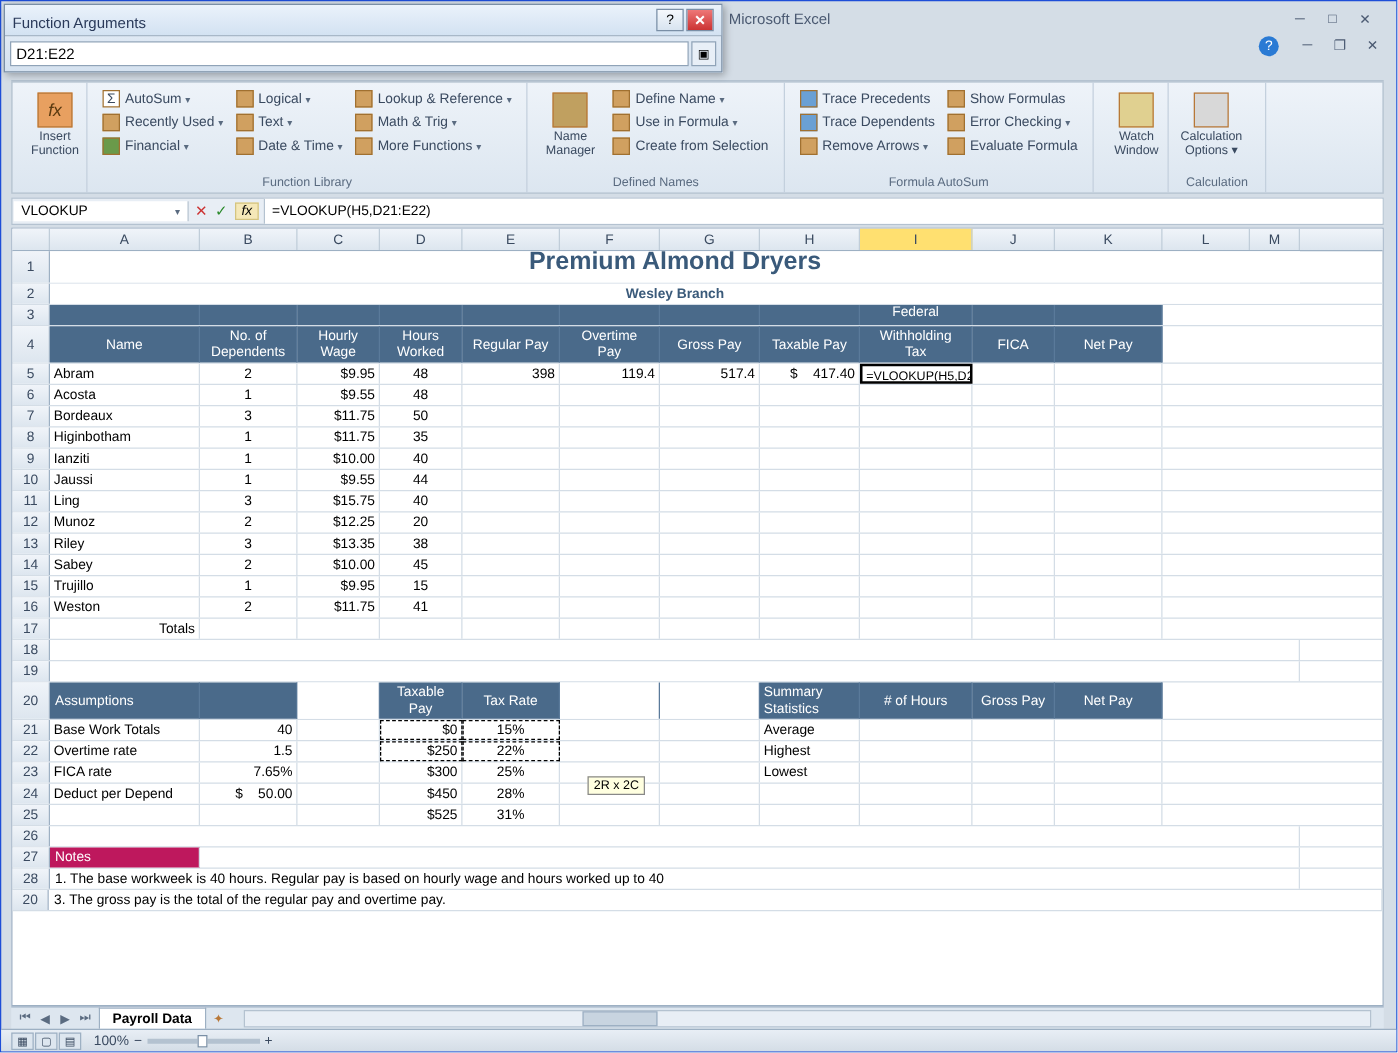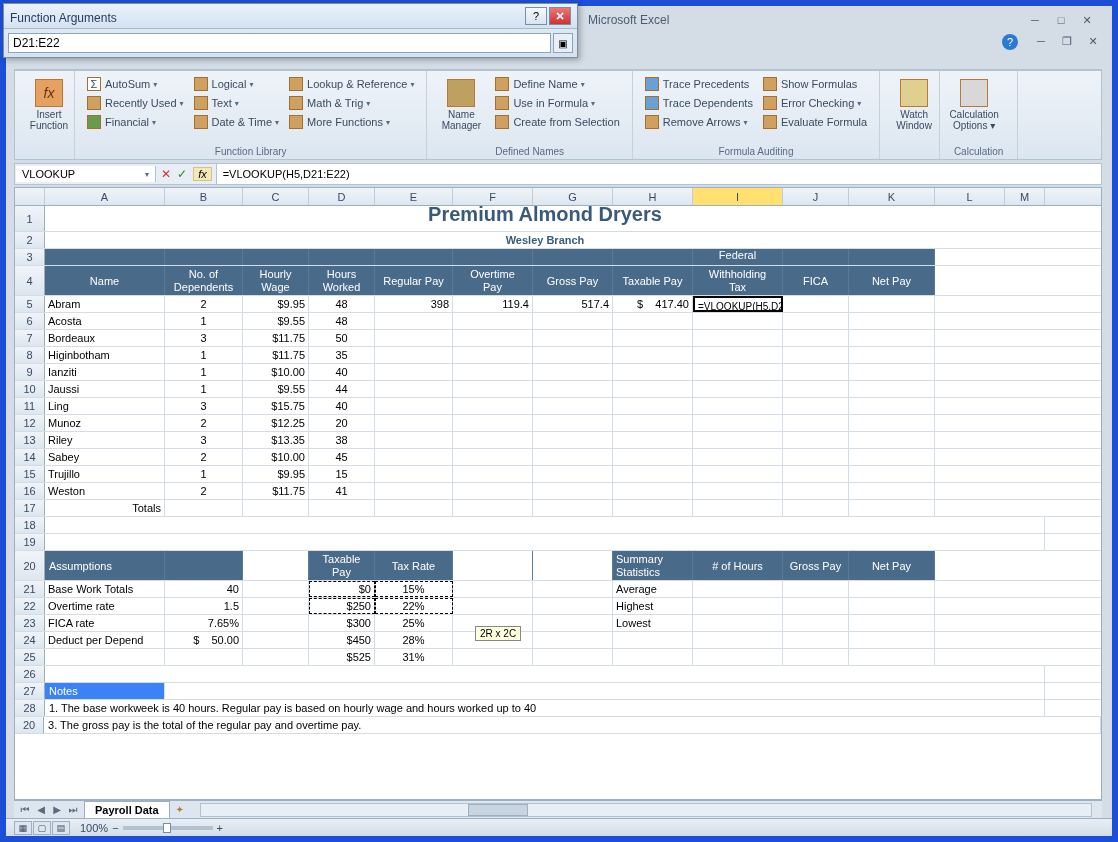"Microsoft Excel" .excel-window { border: 6px solid #1d4ed8 -> 1px solid #1d4ed8 }
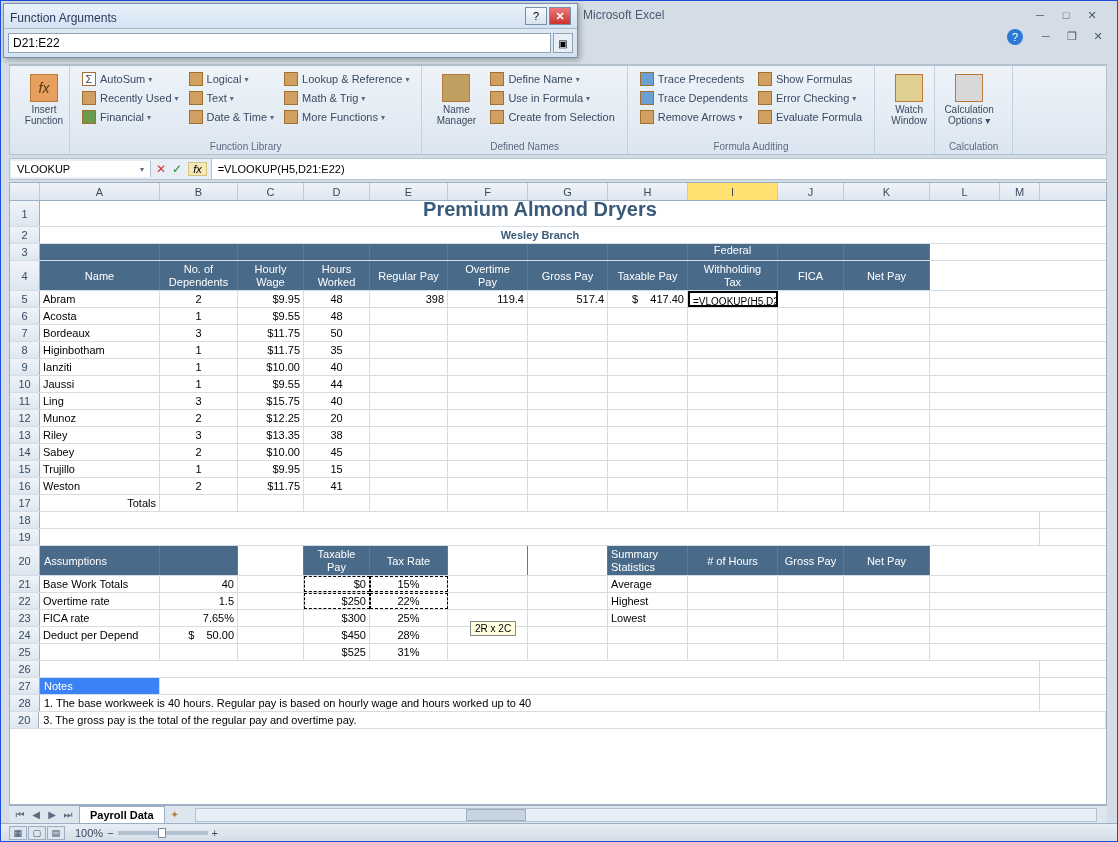"Formula Auditing" div.ribbon-group-label { text: Auditing -> AutoSum }
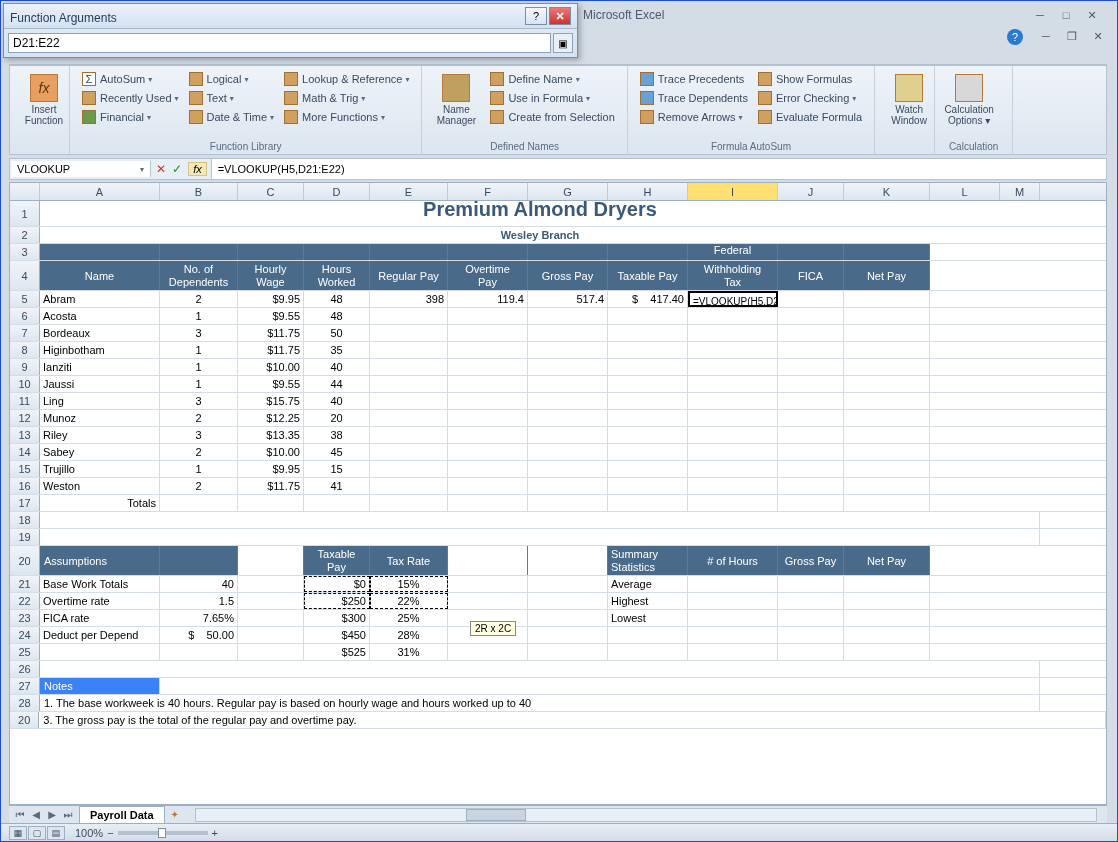"Notes" div.cell { background: #3b82f6 -> #be185d }
